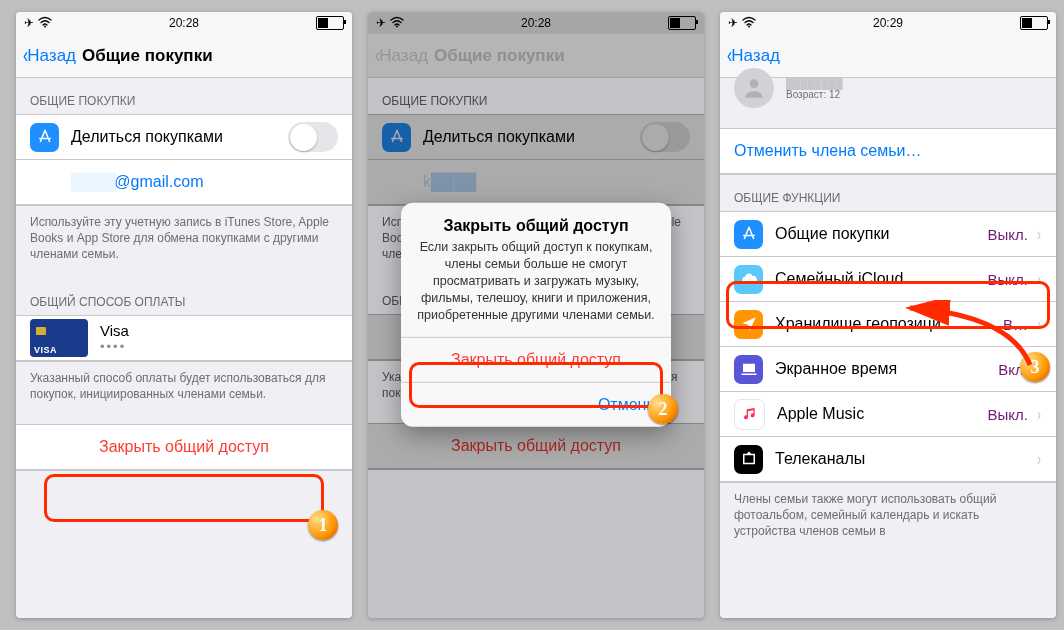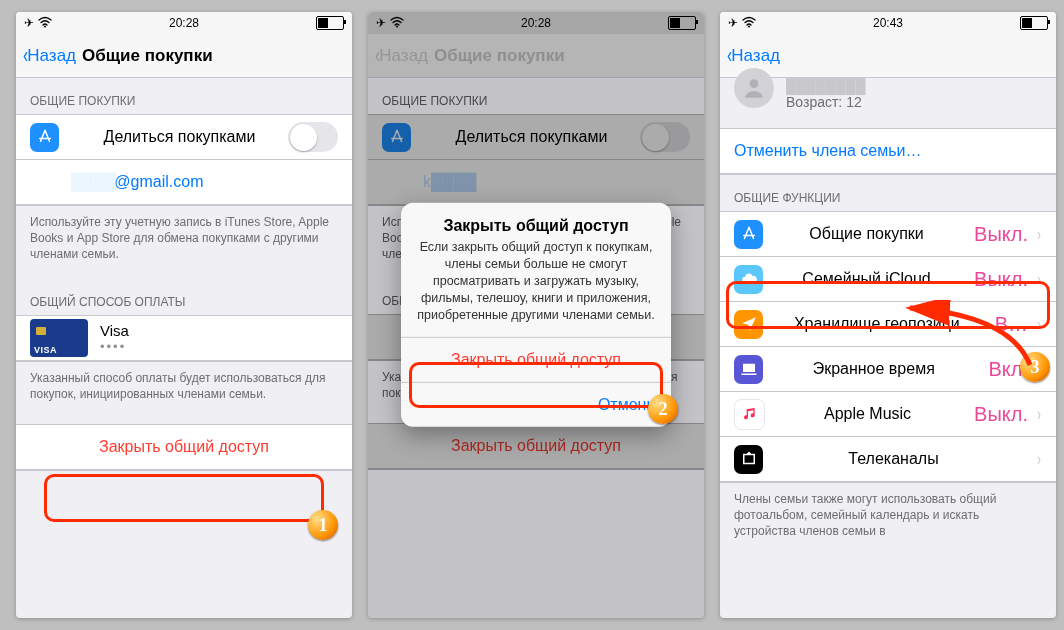"20:43" div { text: 20:43 -> 20:29 }
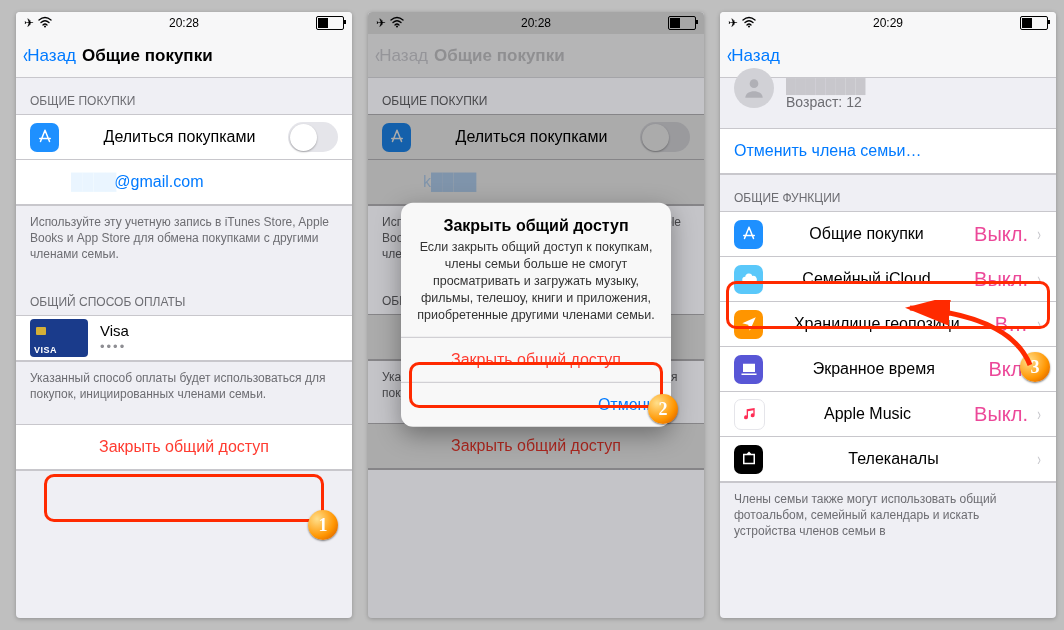"Возраст: 12" .member-row .info { font-size: 14px -> 10px }
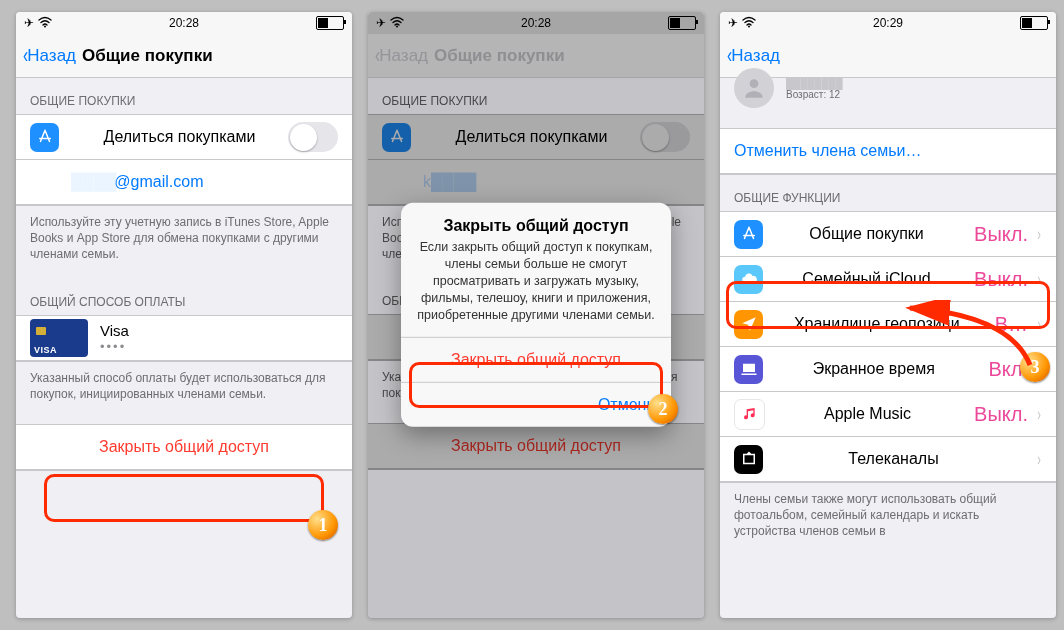"Делиться покупками" .cell .label { text-align: center -> none }
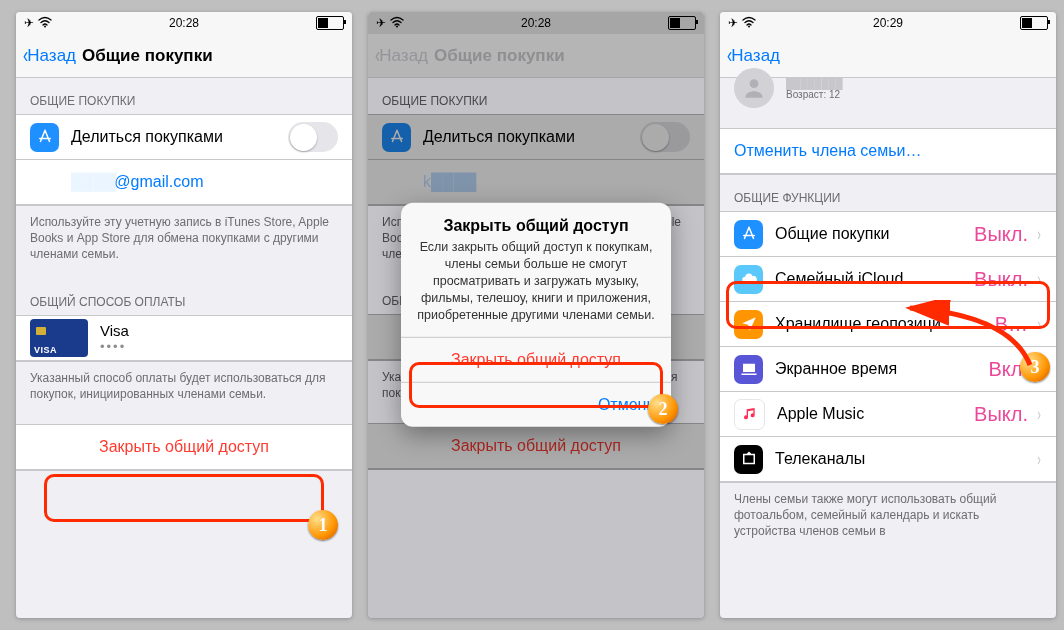"Выкл." .cell .value { color: #ec4899 -> #701a75; font-size: 20px -> 15px }
